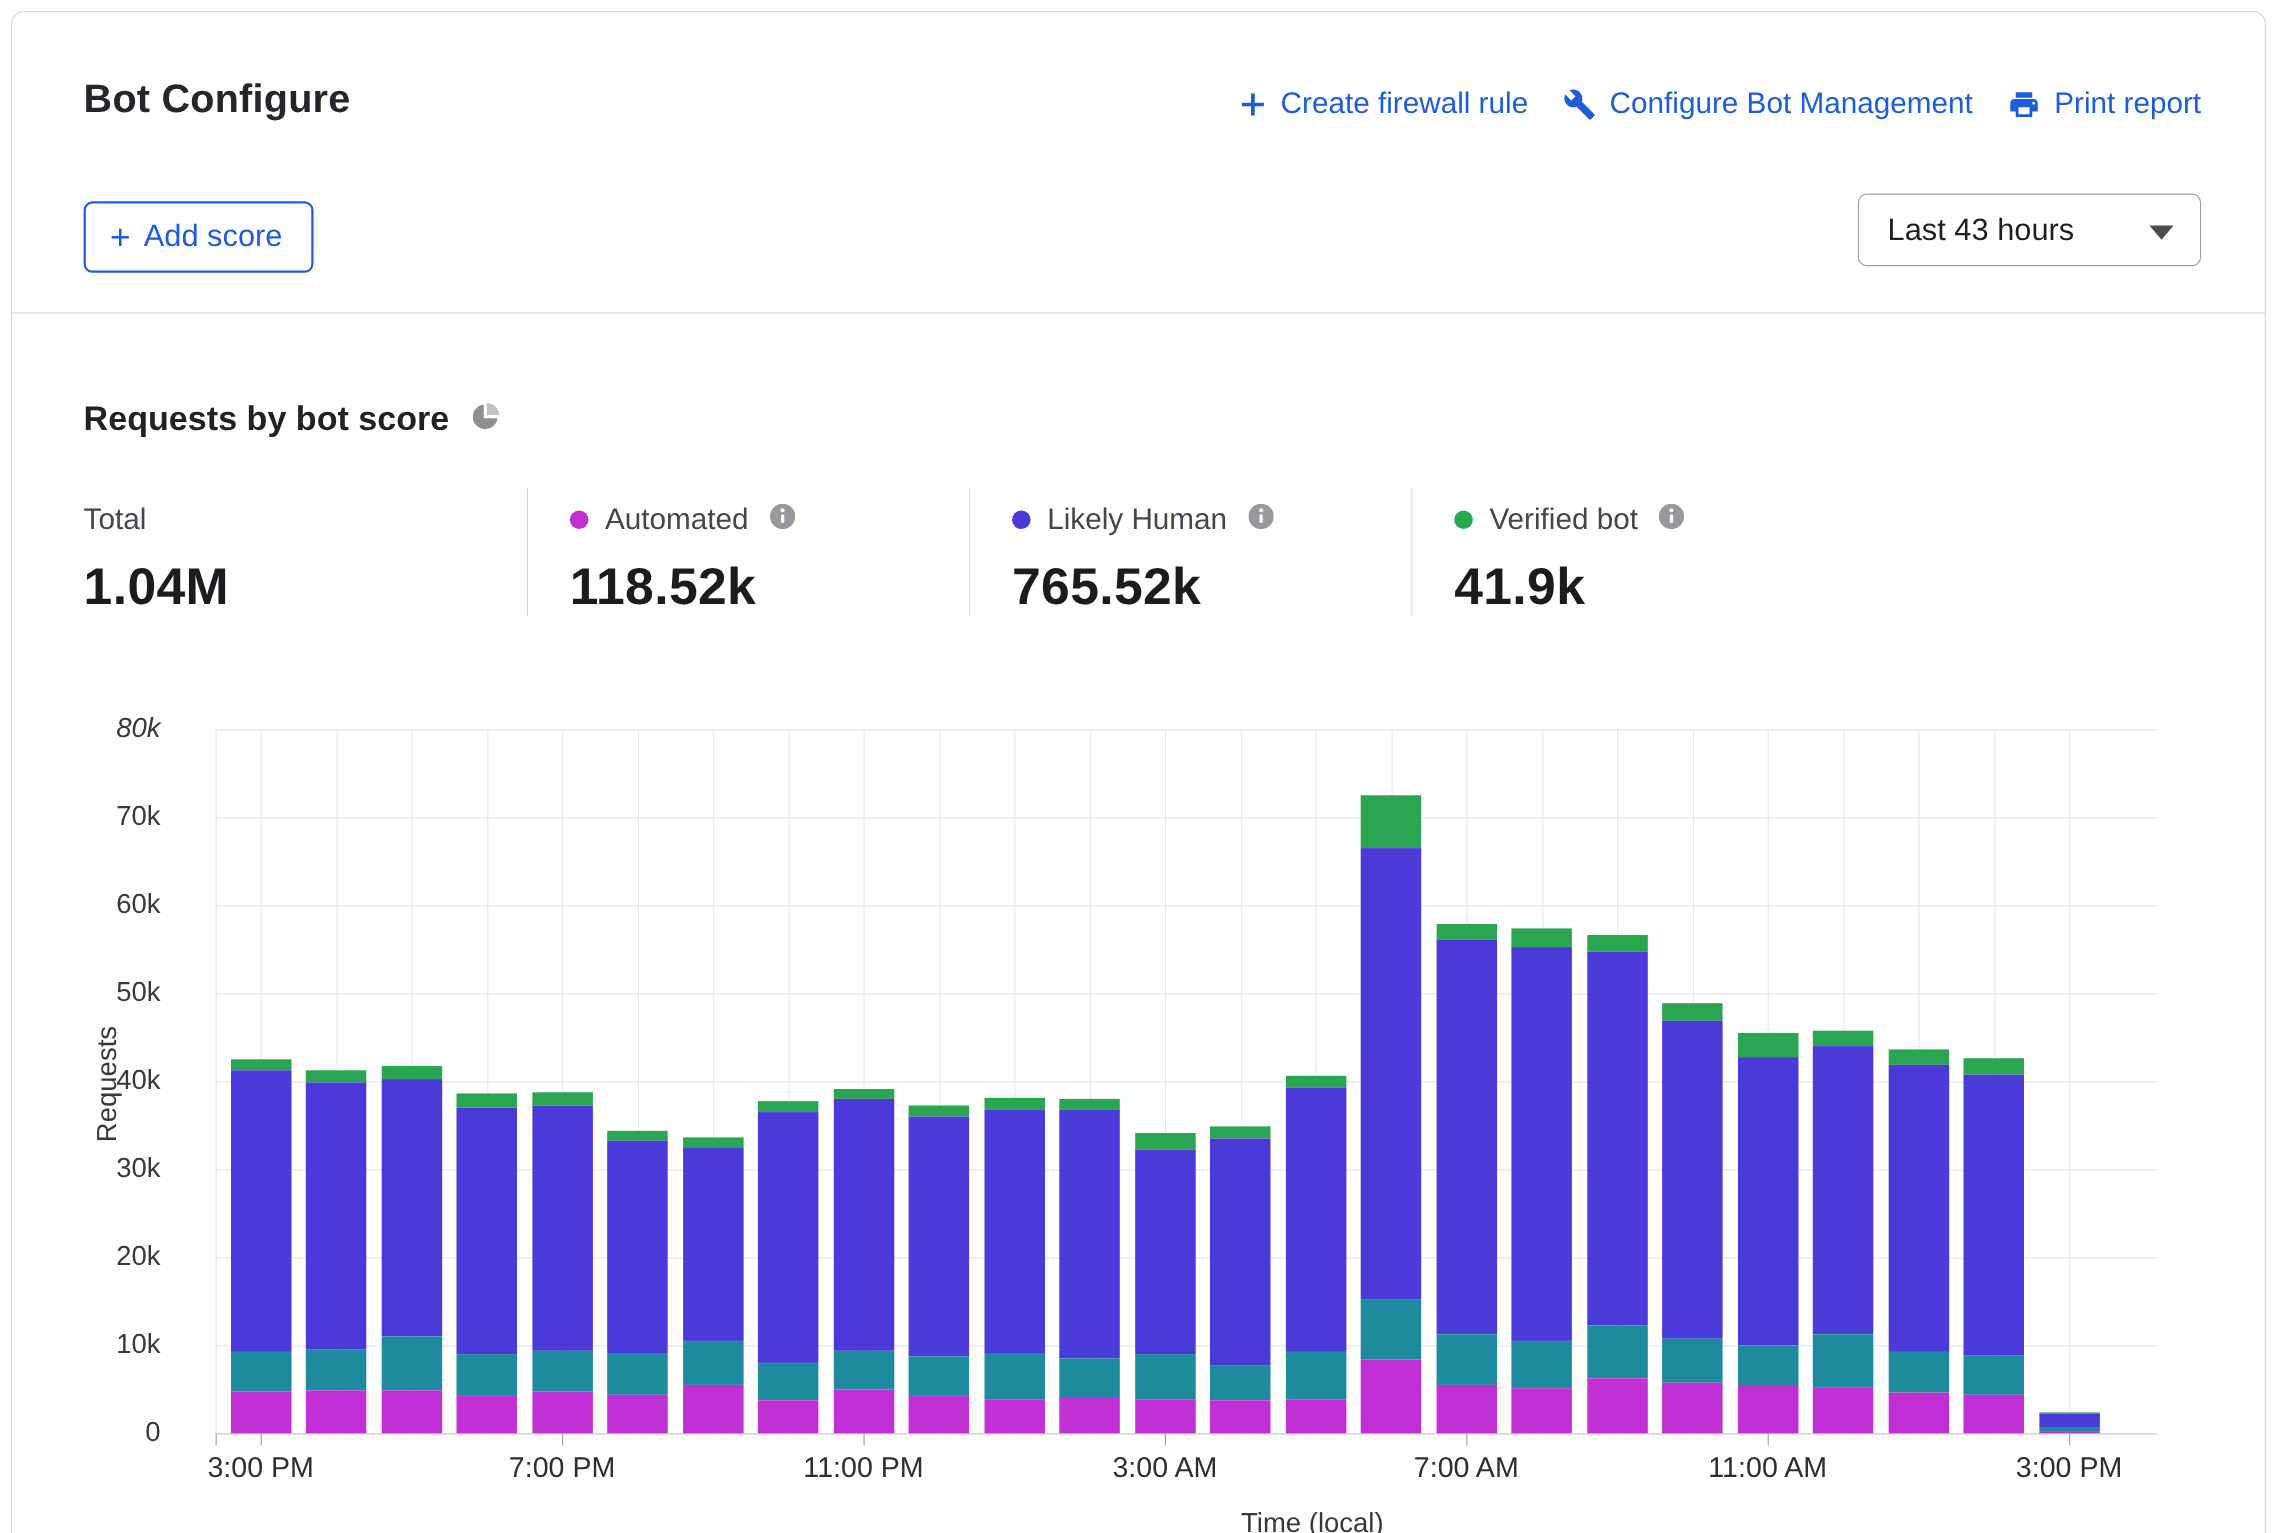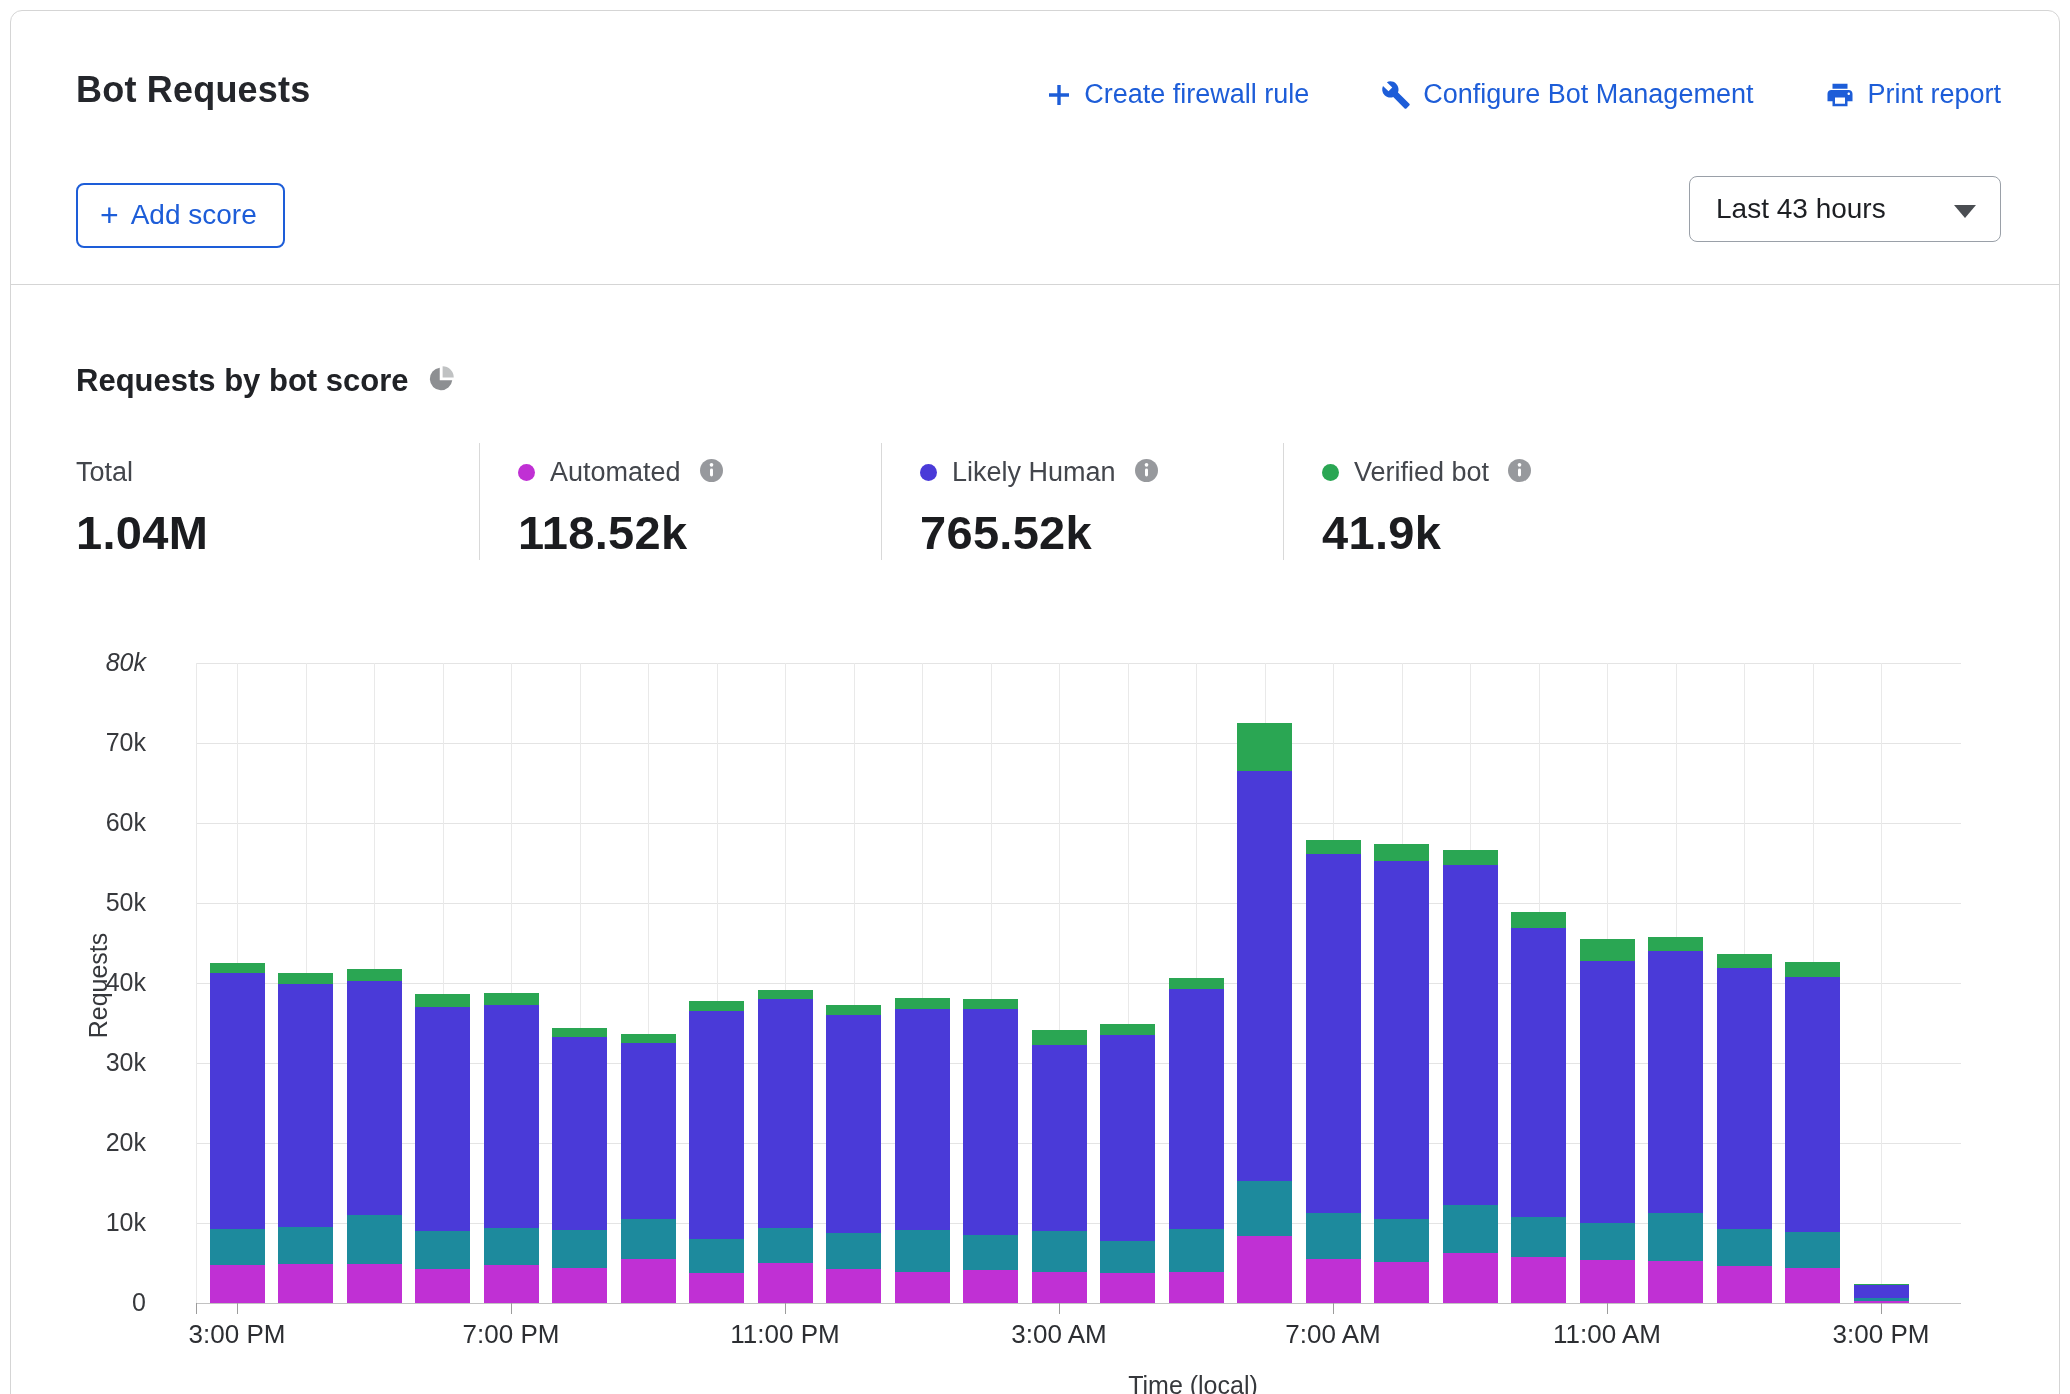"Bot Requests" h1.page-title { text: Requests -> Configure }
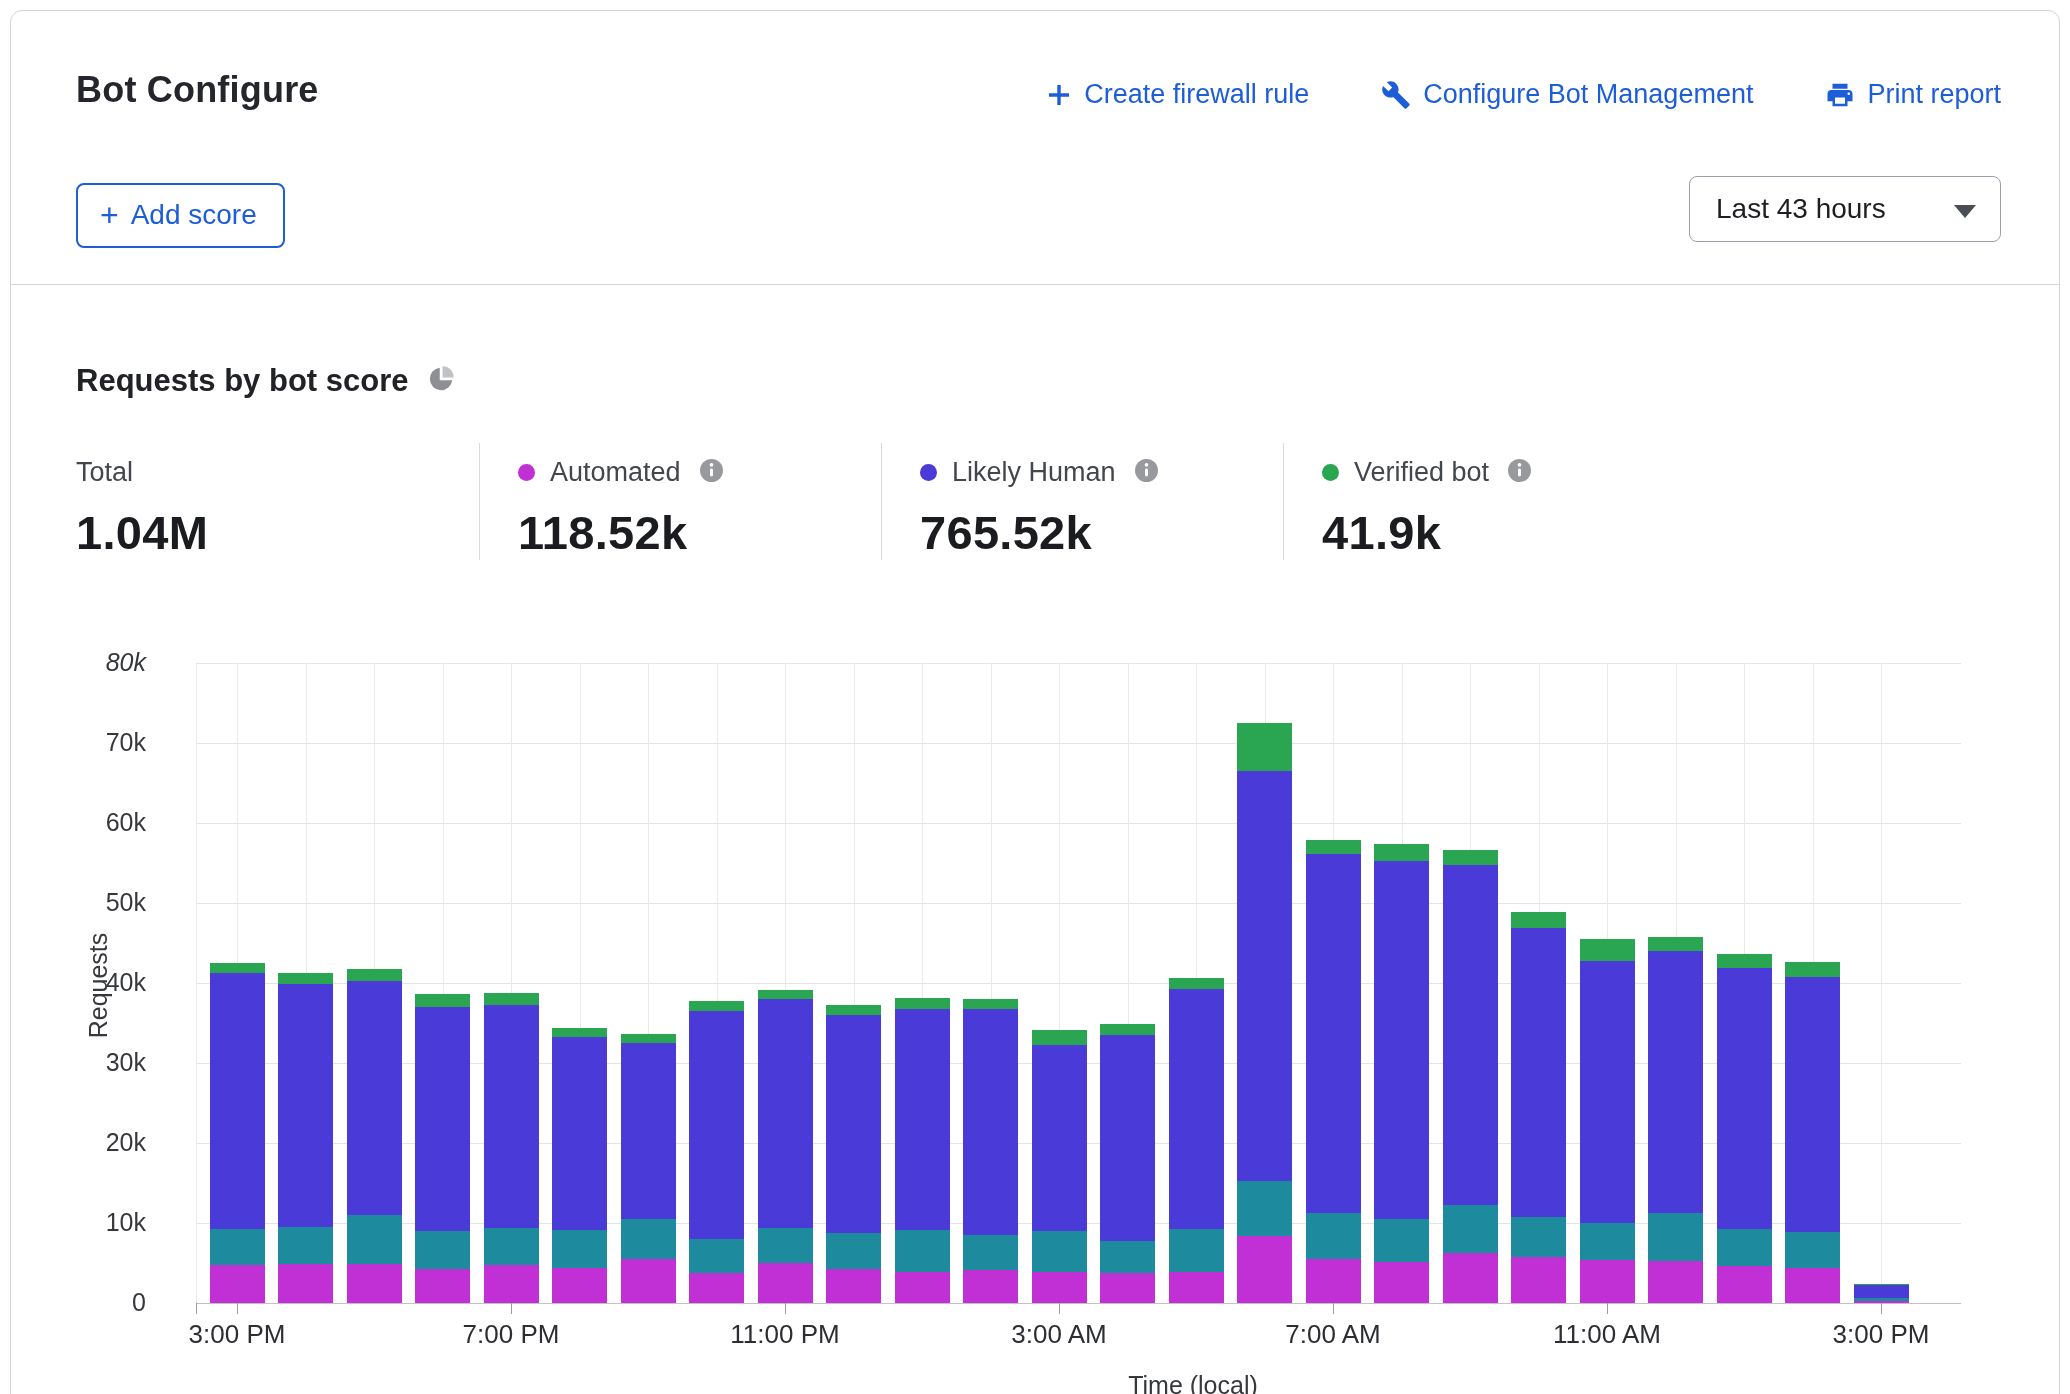"Create firewall rule" .actions { gap: 72px -> 32px }
